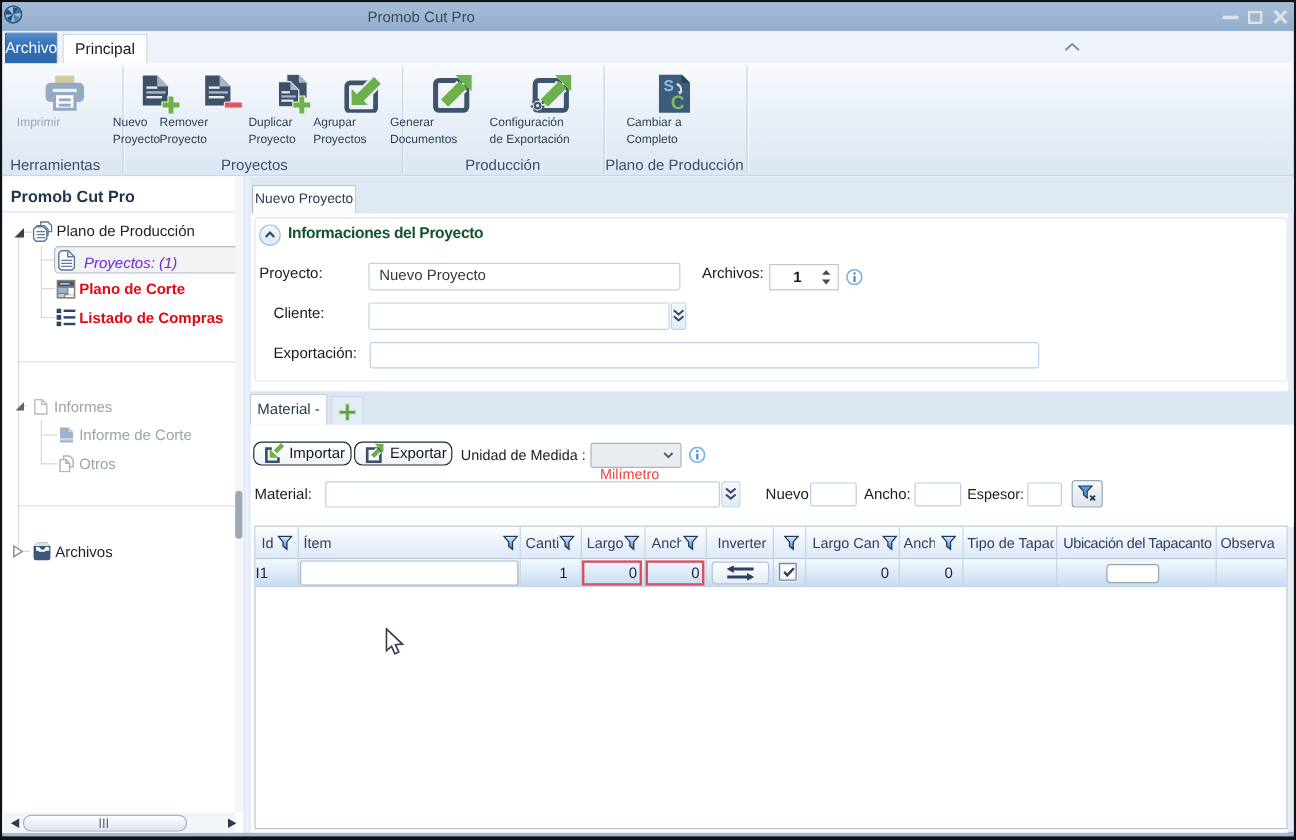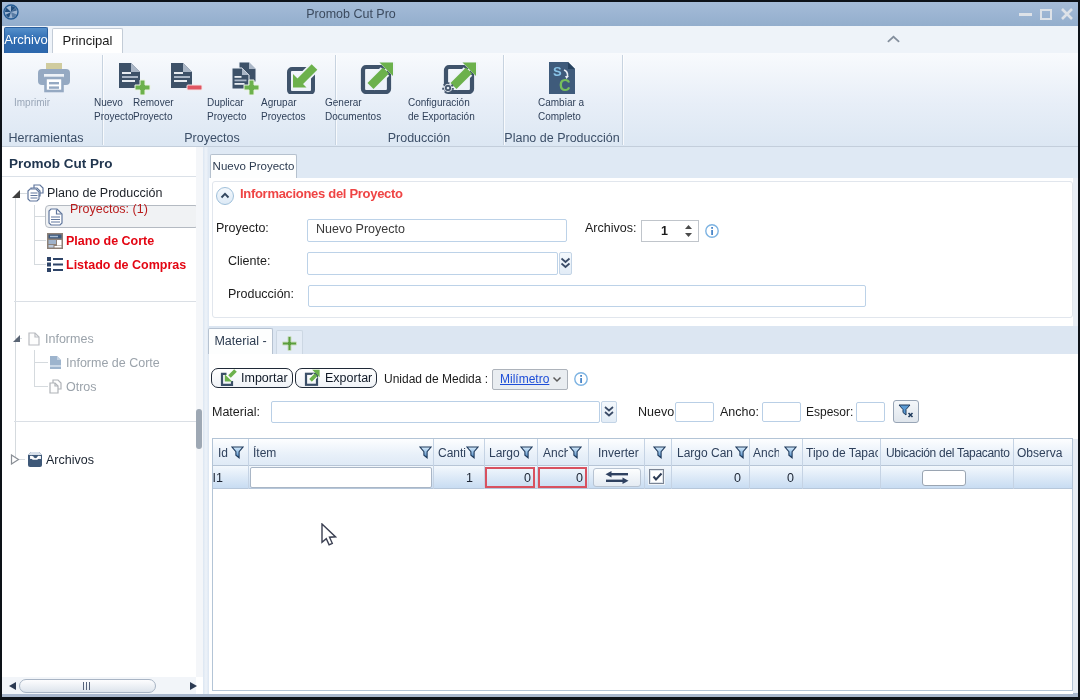"Cambiar a" div.rbtnlbl { left: 538px -> 522px }
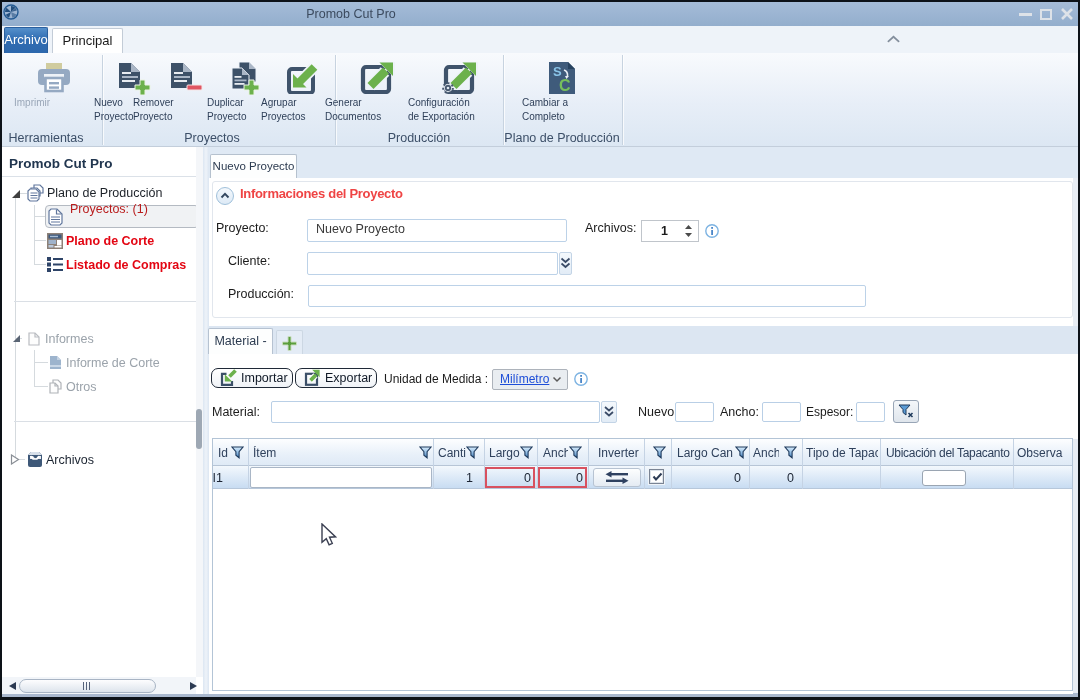"Informaciones del Proyecto" div.abs { color: #ef4444 -> #14532d }
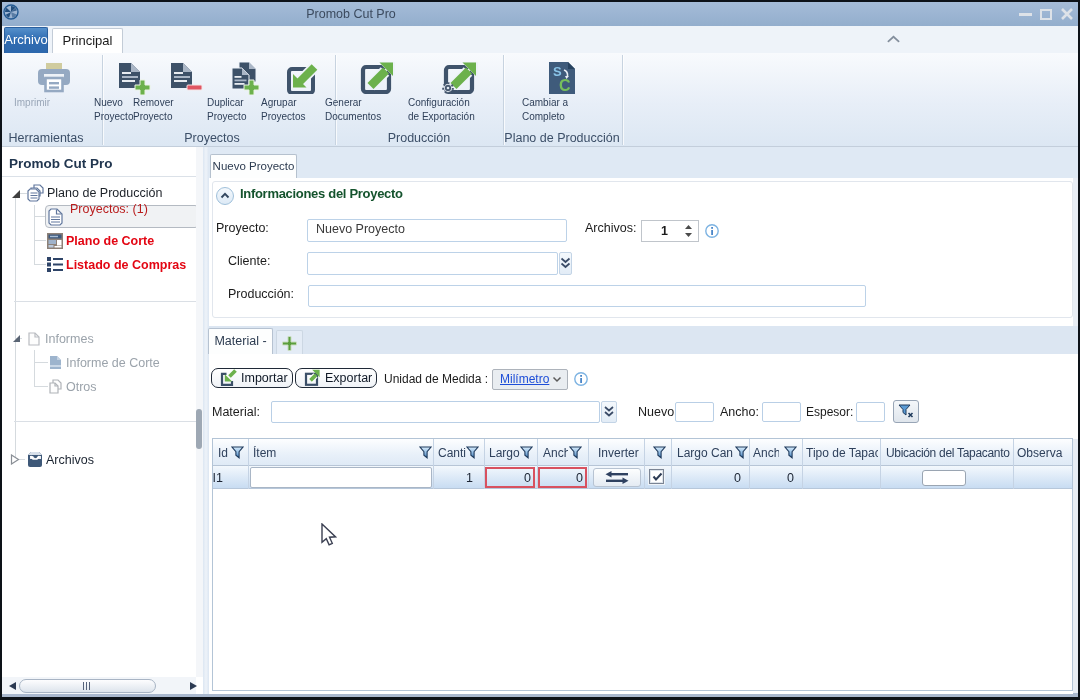"Proyectos: (1)" div.treetxt { color: #b91c1c -> #6d28d9; font-style: none -> italic; top: 202px -> 212px }
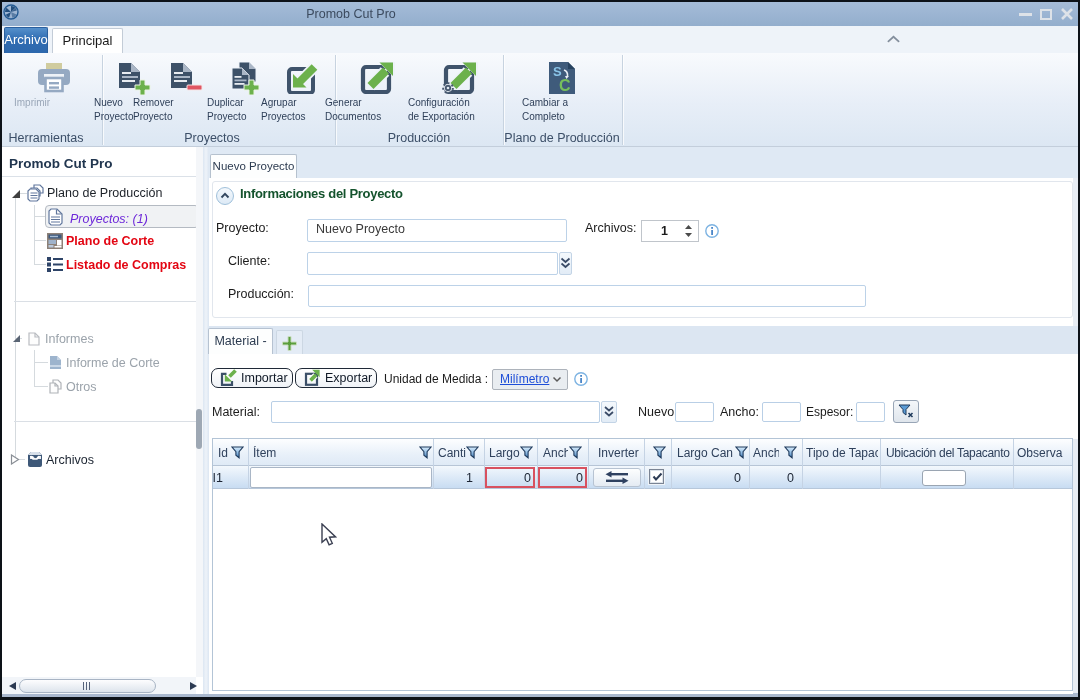"Producción:" div.lbl { text: Producción -> Exportación }
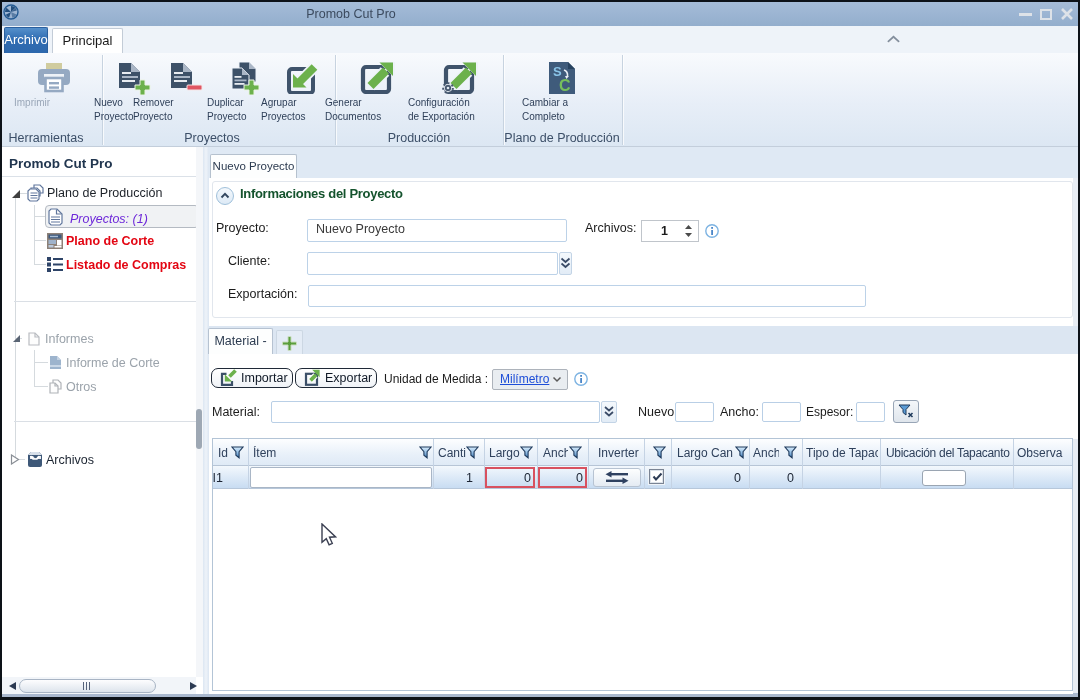"Milímetro" div.abs { color: #1d4ed8 -> #ef4444; text-decoration: underline -> none; top: 372px -> 388px }
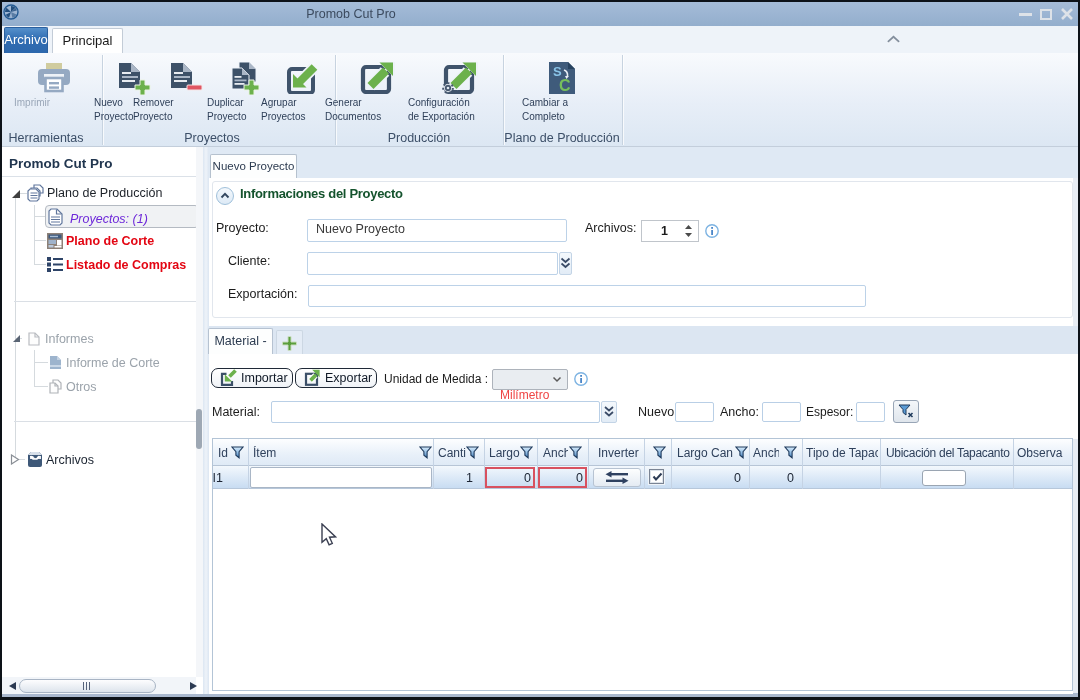"I1" div.abs { left: 195px -> 213px; text-align: right -> left }
